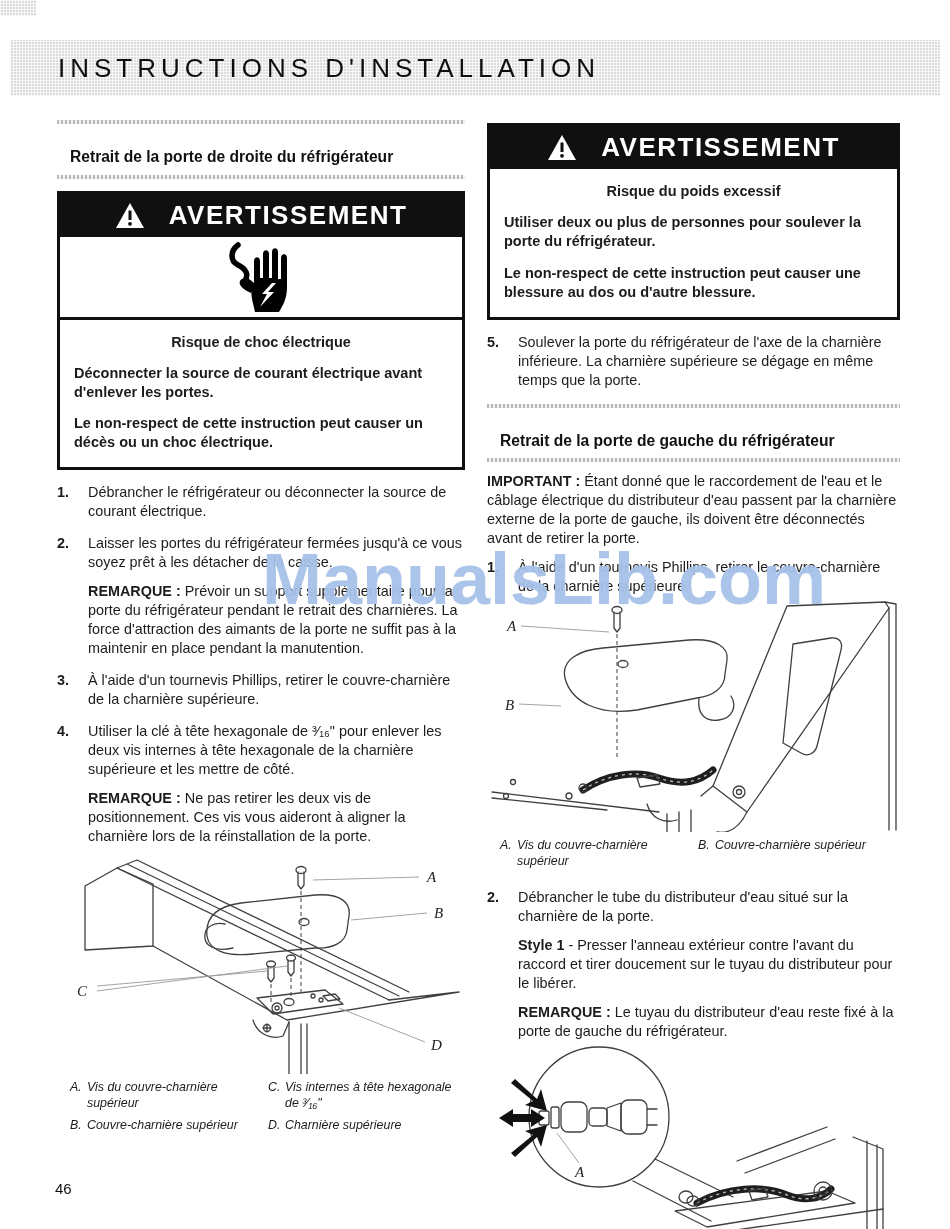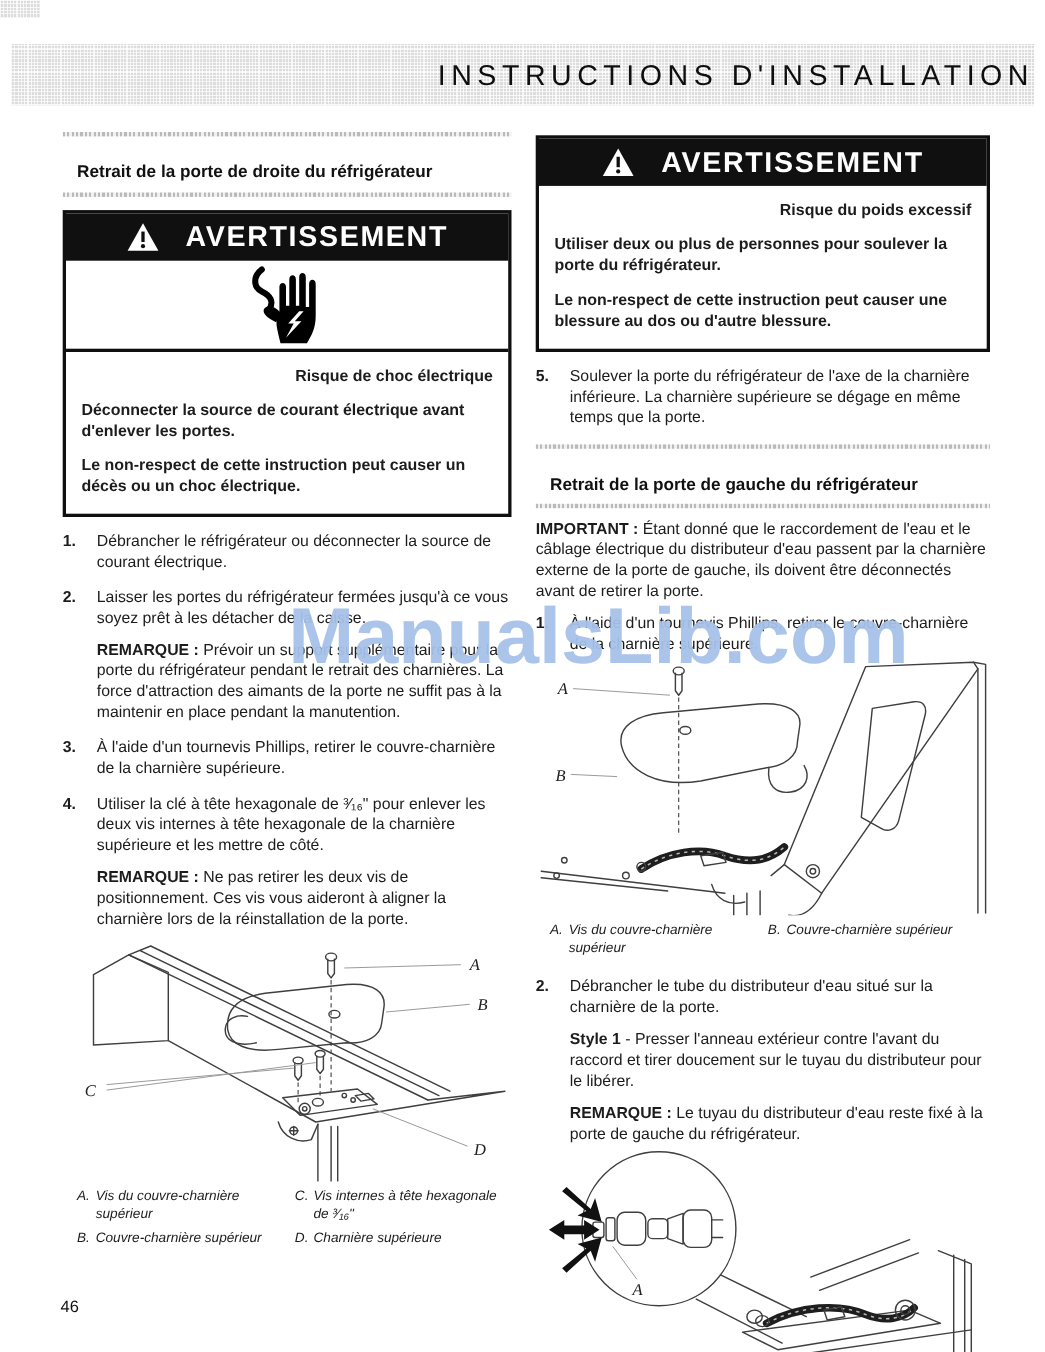"INSTRUCTIONS D'INSTALLATION" .header-banner { justify-content: flex-end -> none }
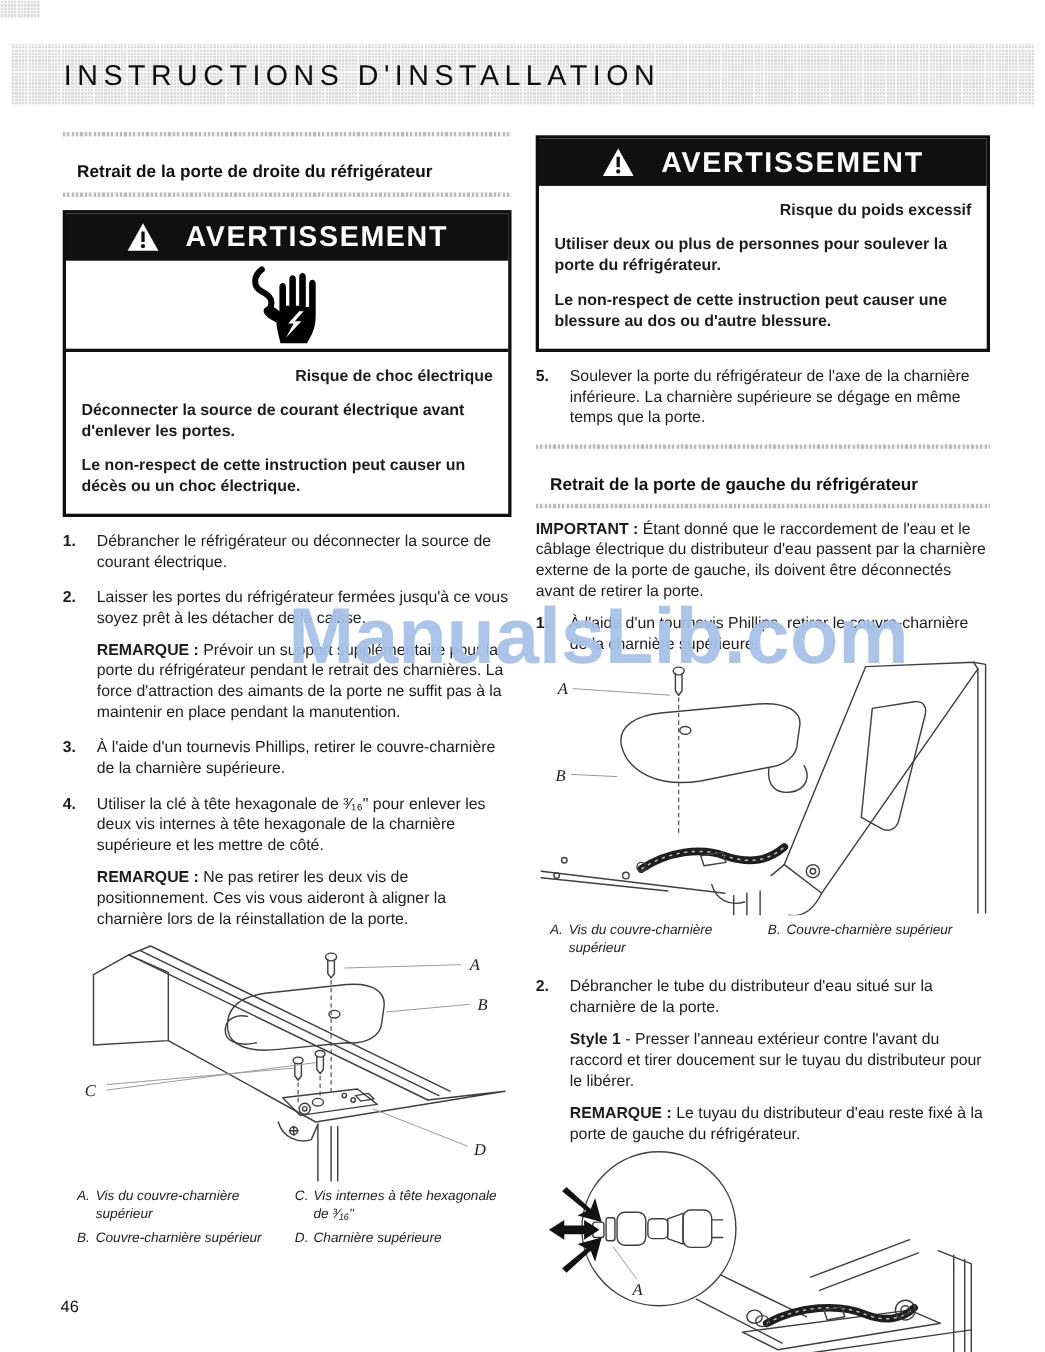"Risque du poids excessif" .hazard { text-align: right -> center }
